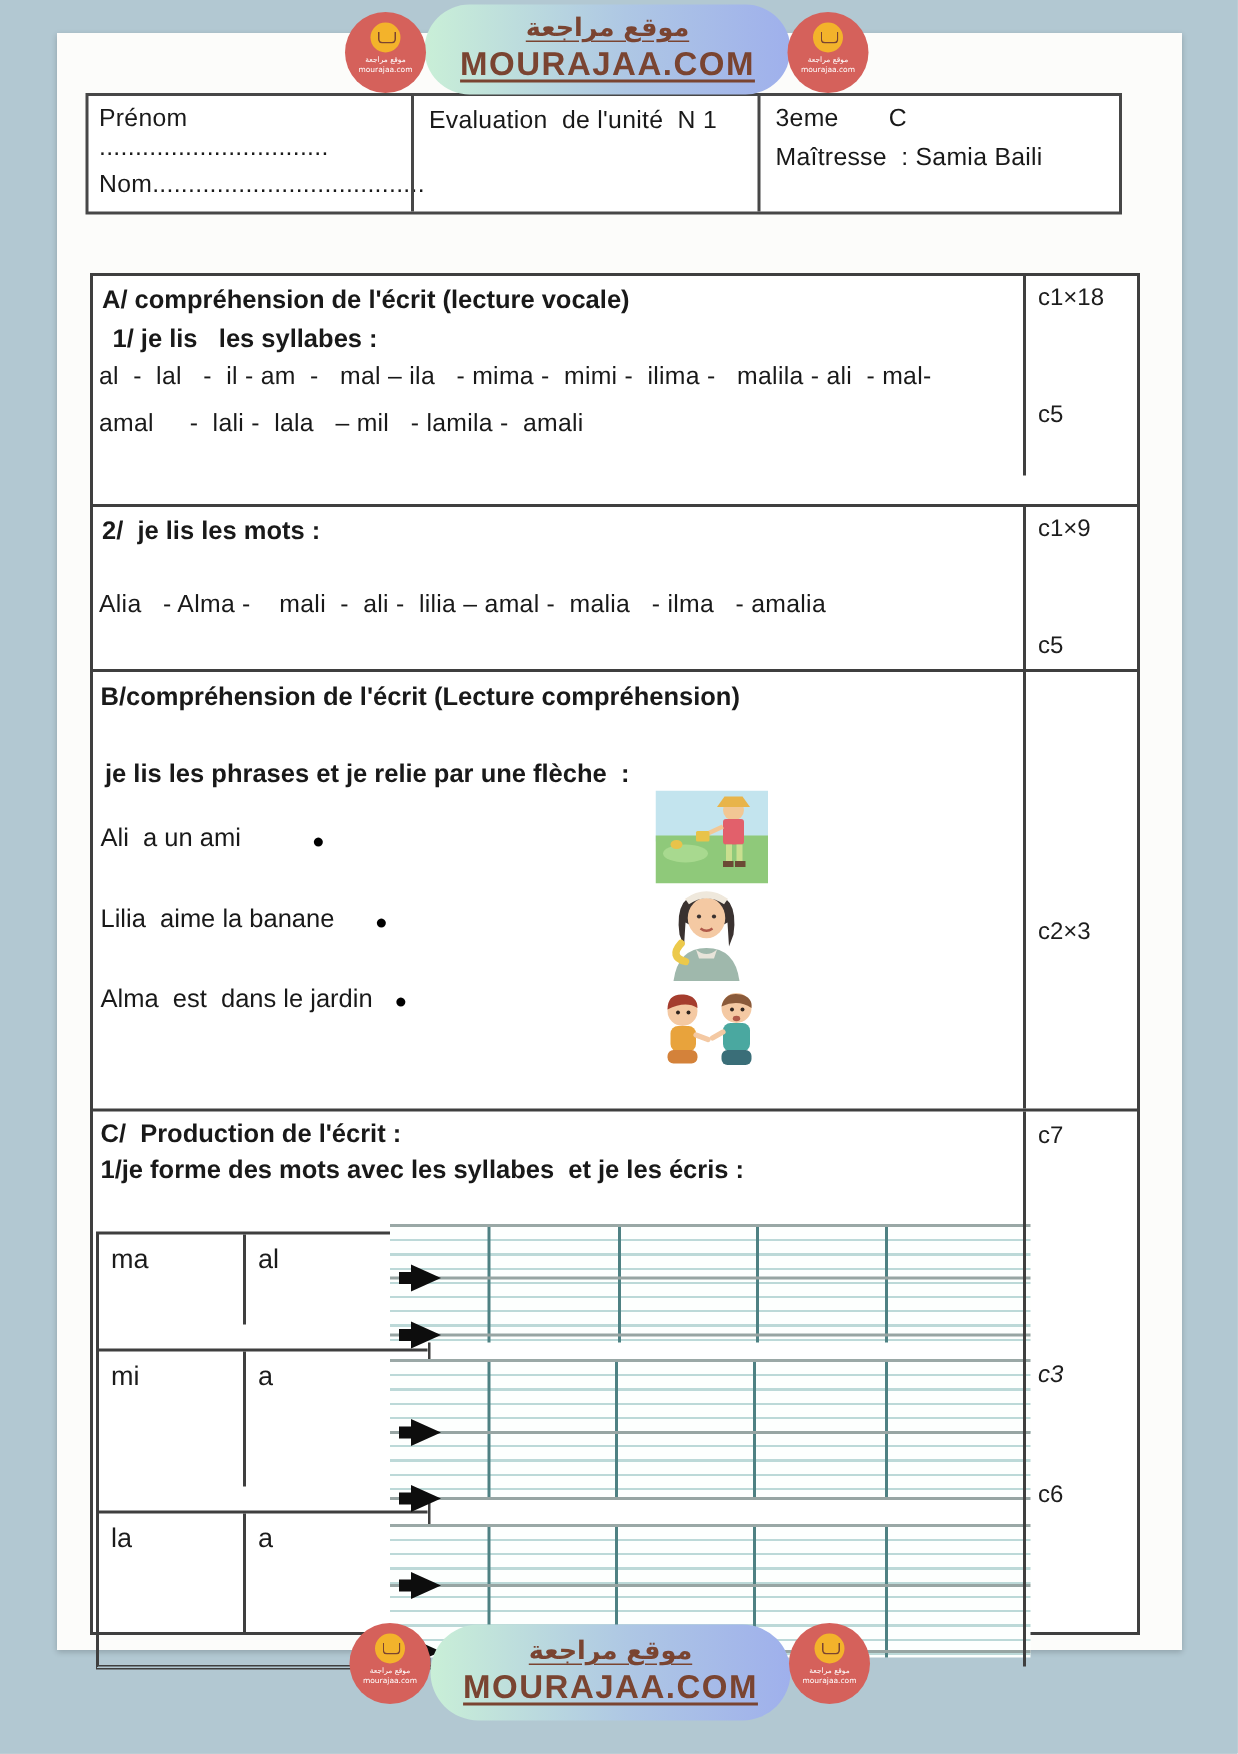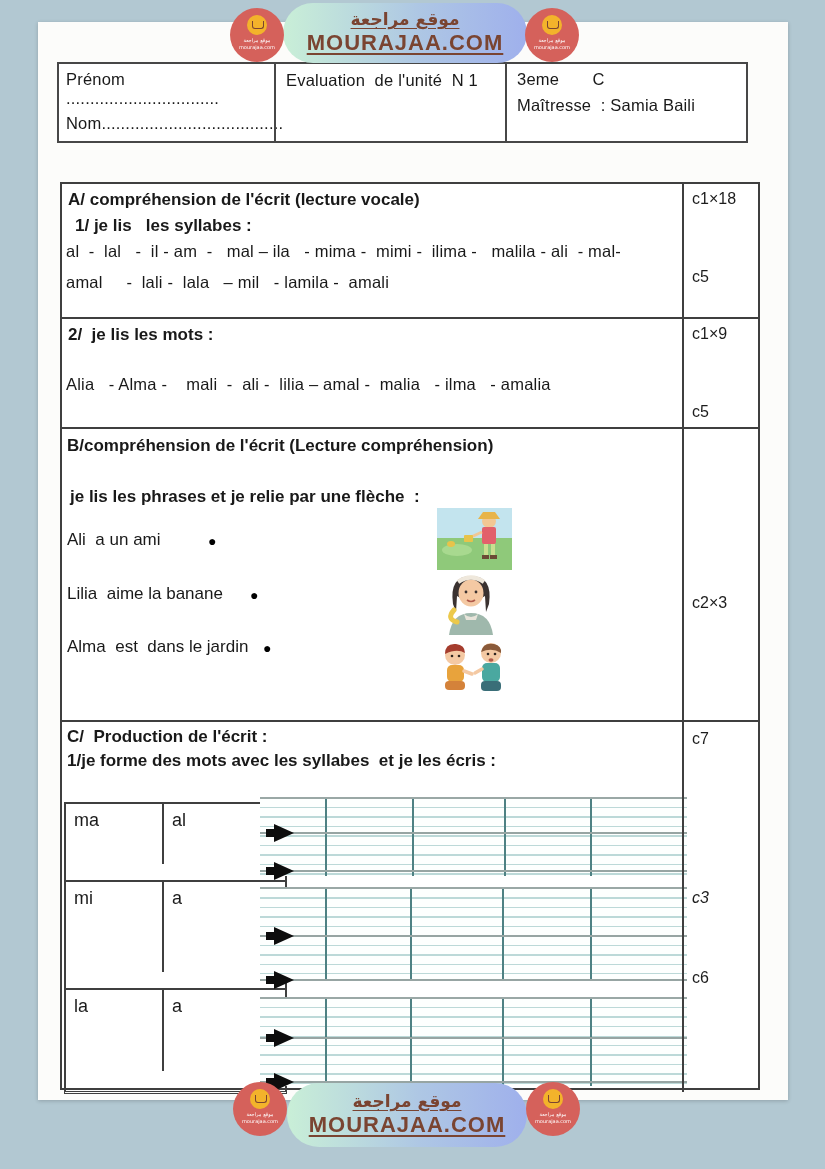"2/ je lis les mots" .sec + .sec { margin-top: none -> 19px }
